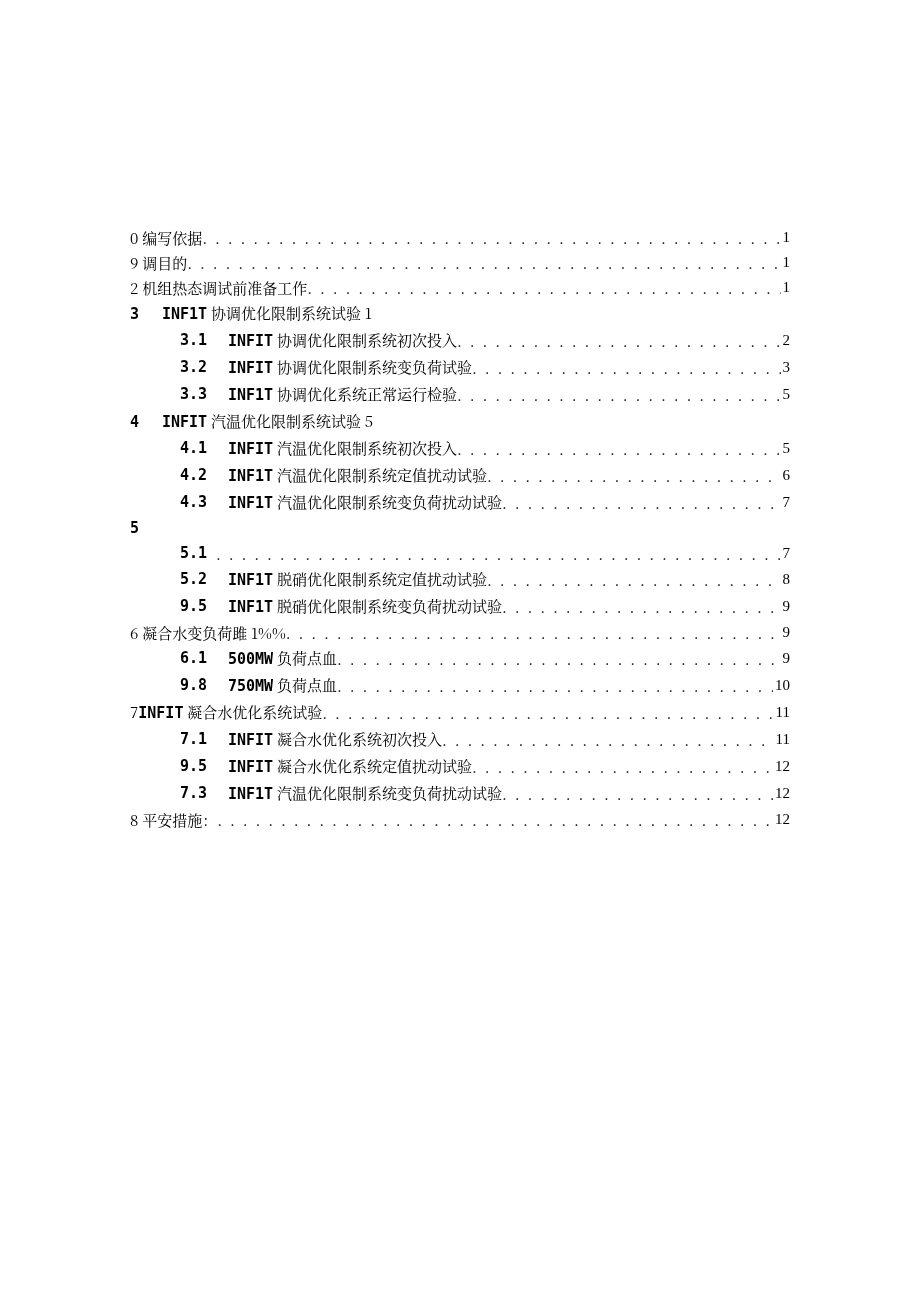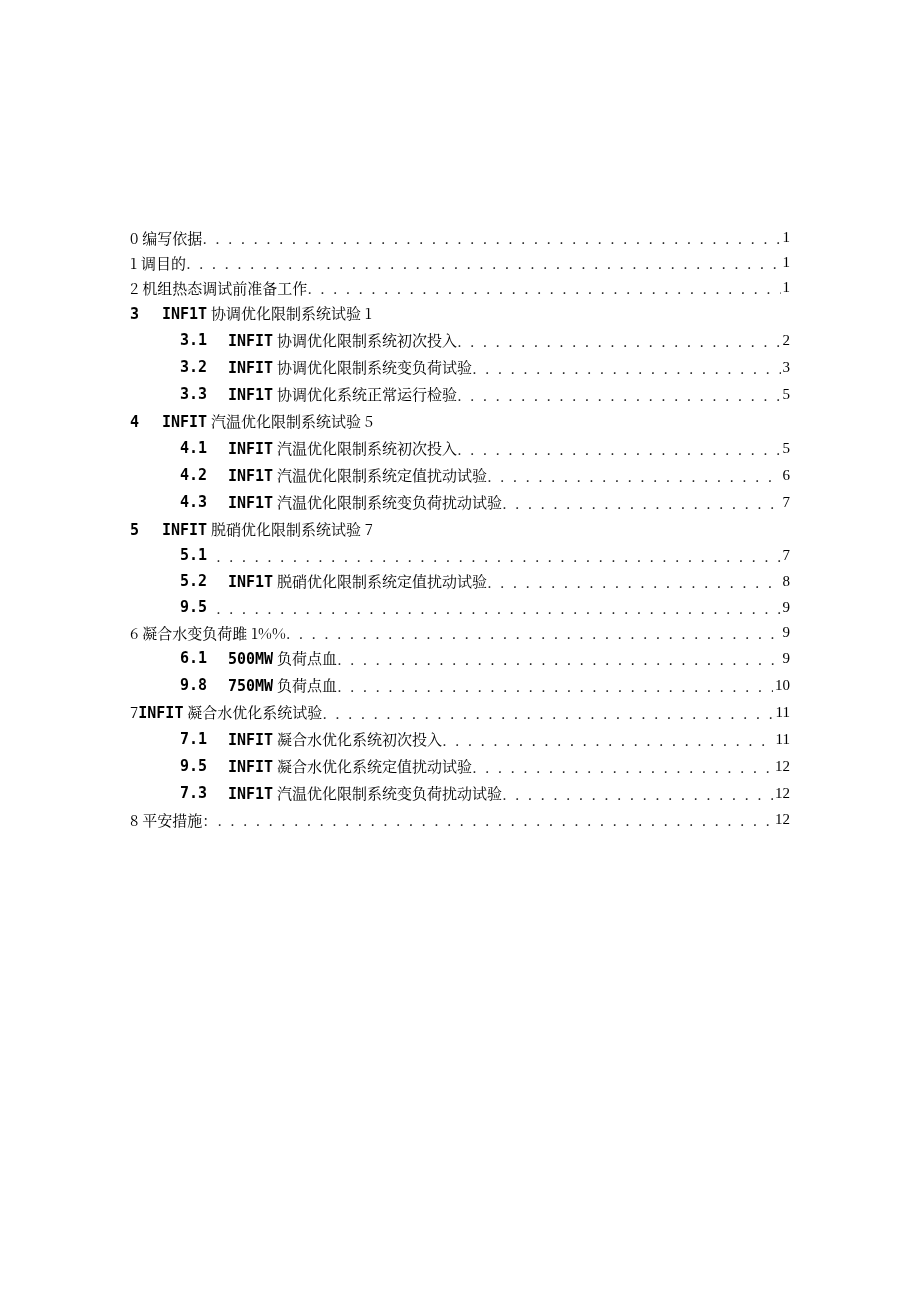"1 调目的" span.toc-left { text: 1 -> 9 }
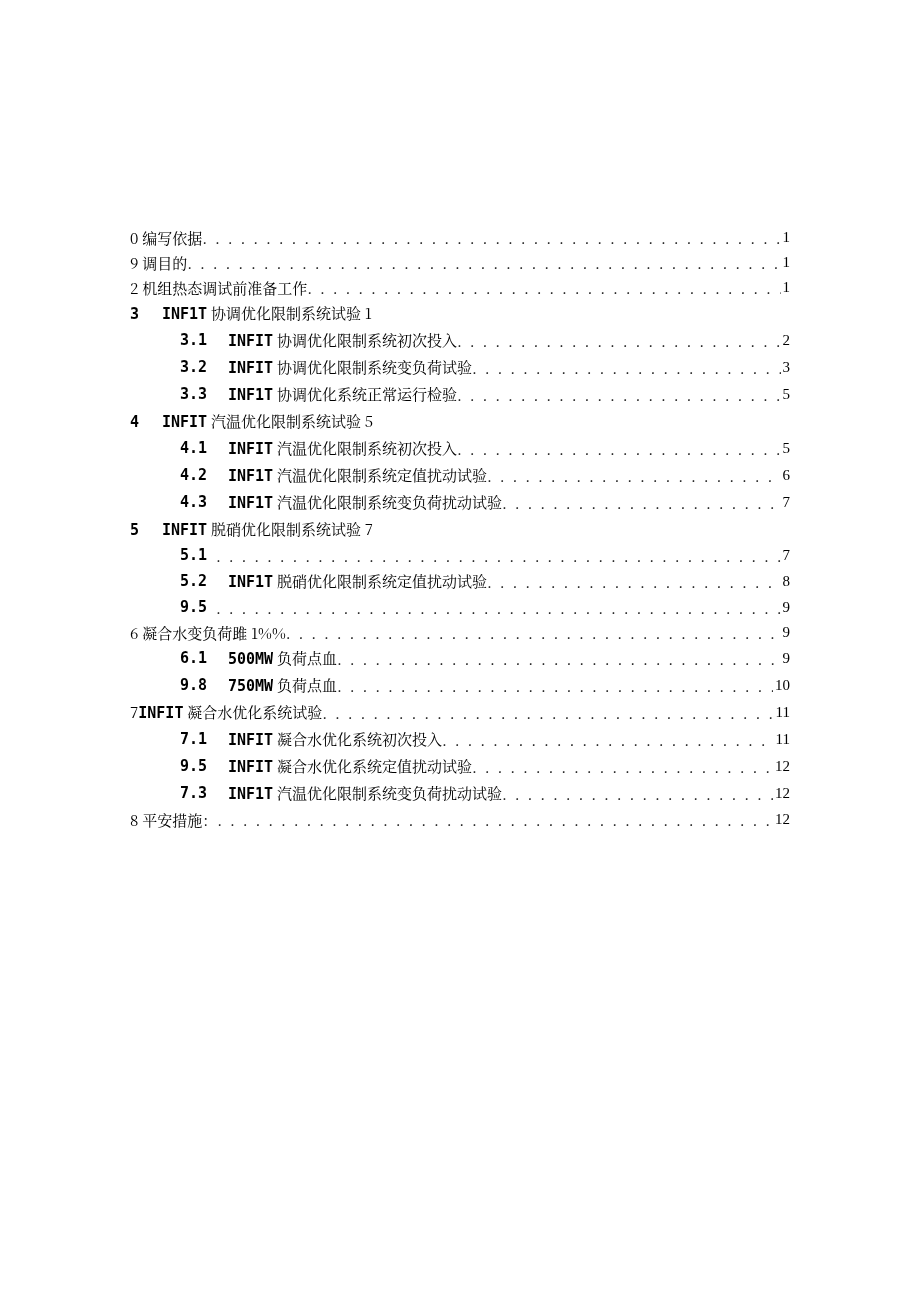"INFIT 脱硝优化限制系统试验 7" span.sec-title { html: <span><span>INFIT</span> 脱硝优化限制系统试验 7</span> -> none }
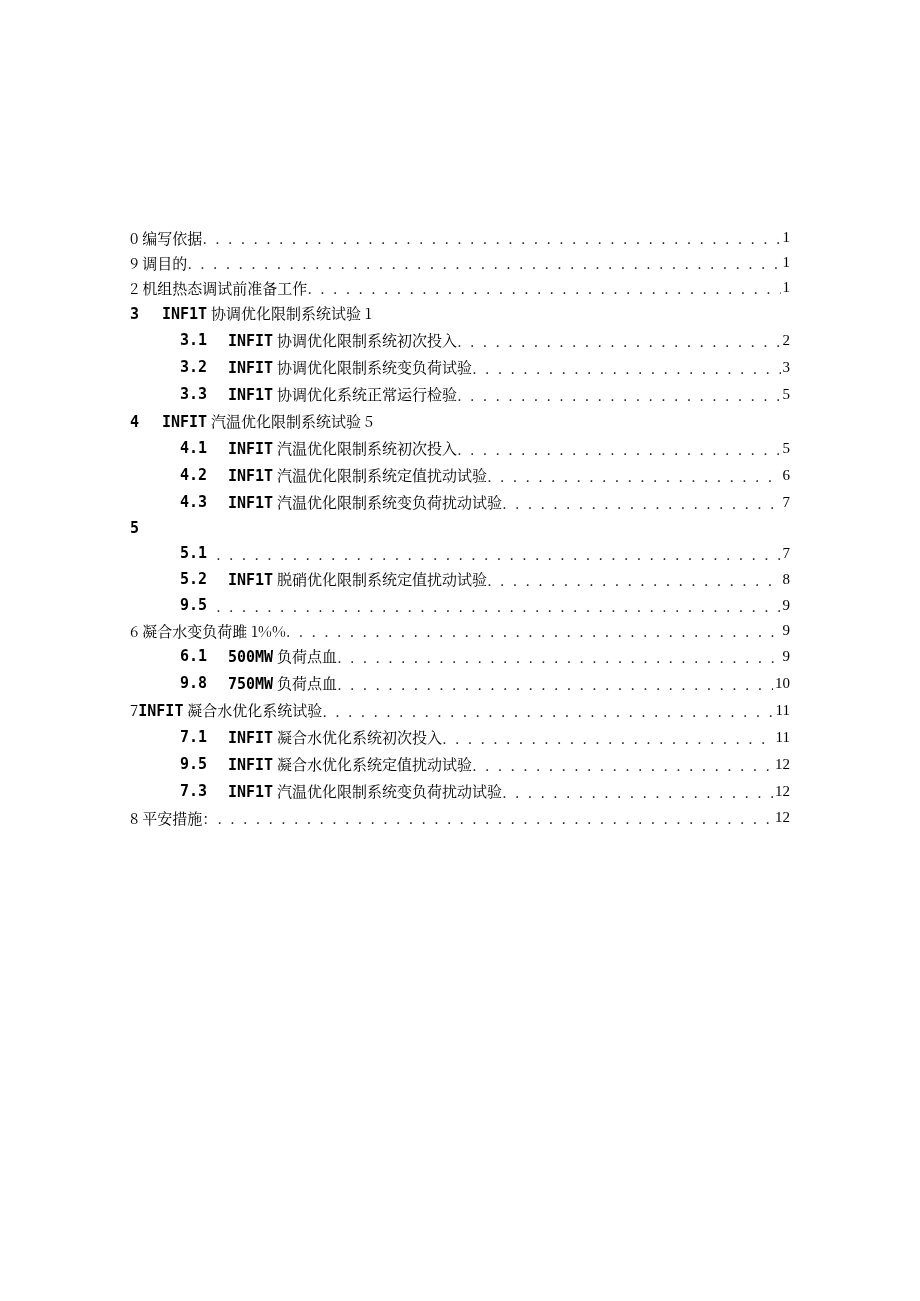"INF1T 脱硝优化限制系统变负荷扰动试验" span.sub-title { html: none -> <span><span>INF1T</span> 脱硝优化限制系统变负荷扰动试验 </span> }
